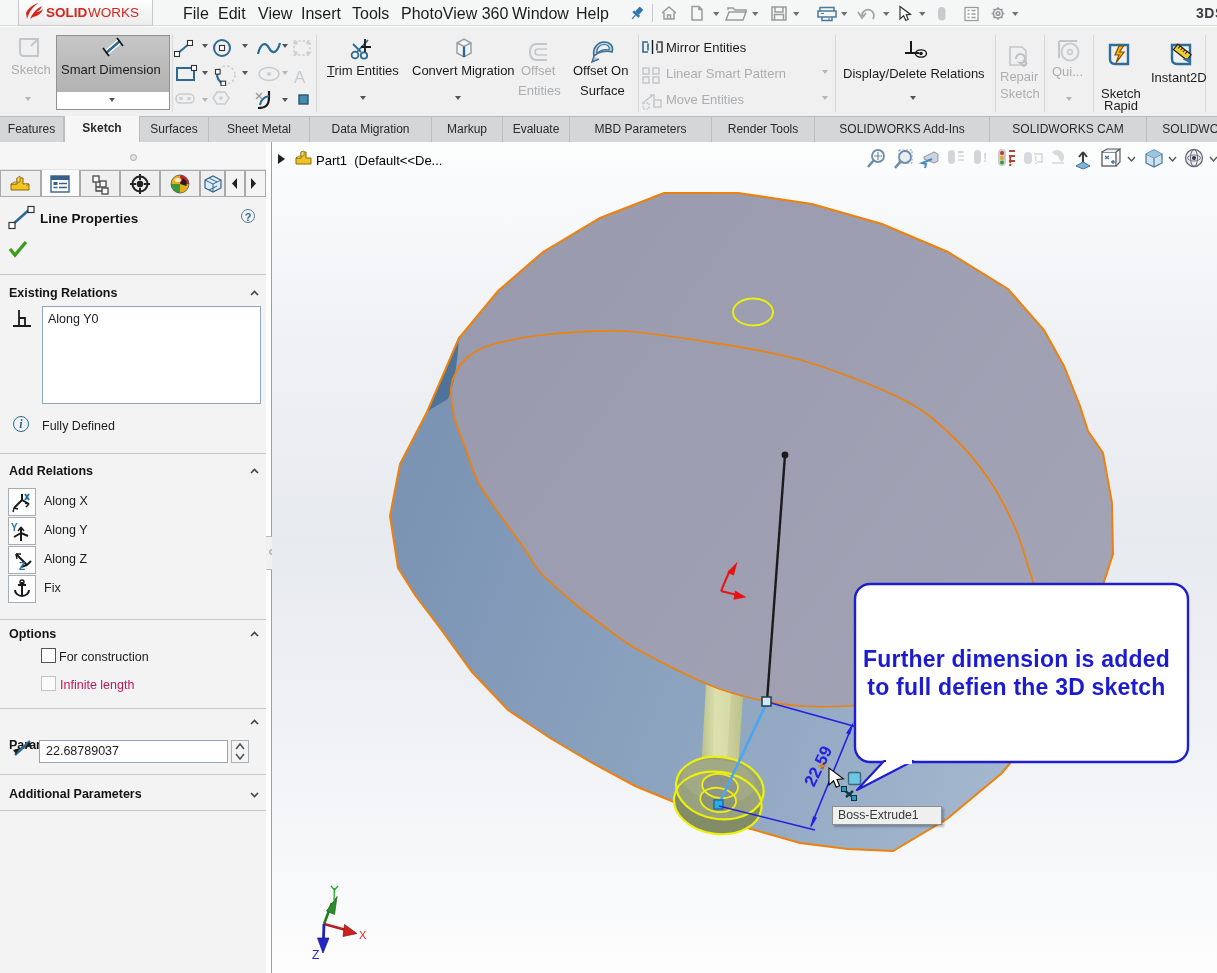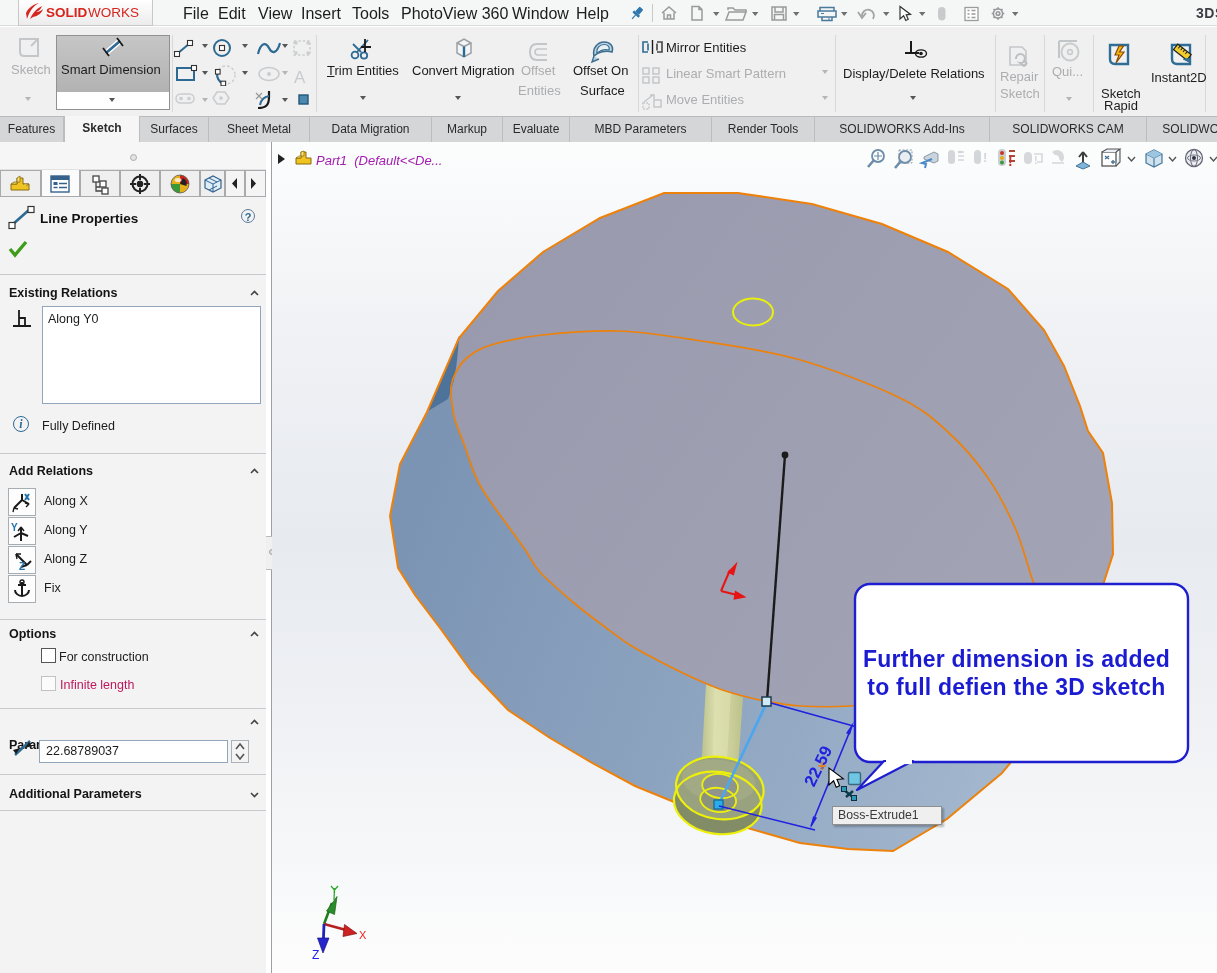"Part1 (Default<<De..." div.abs { color: #a21caf -> #000000; font-style: italic -> none }
